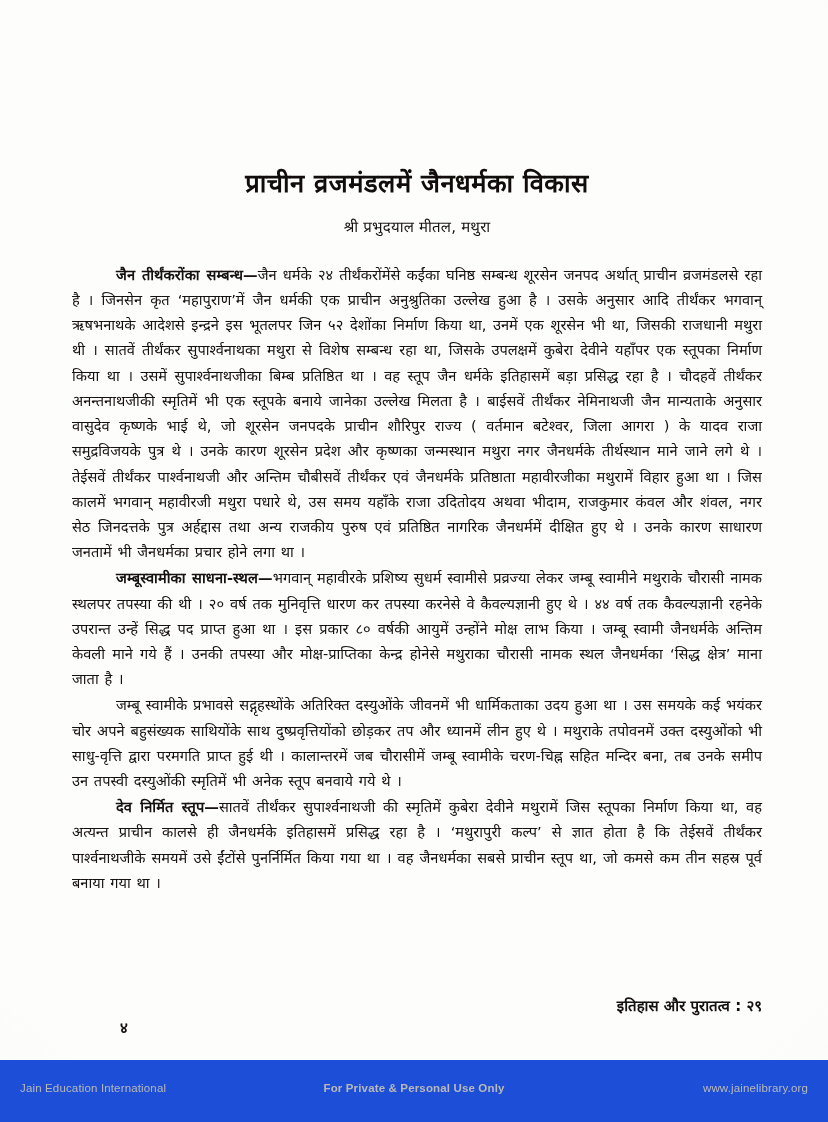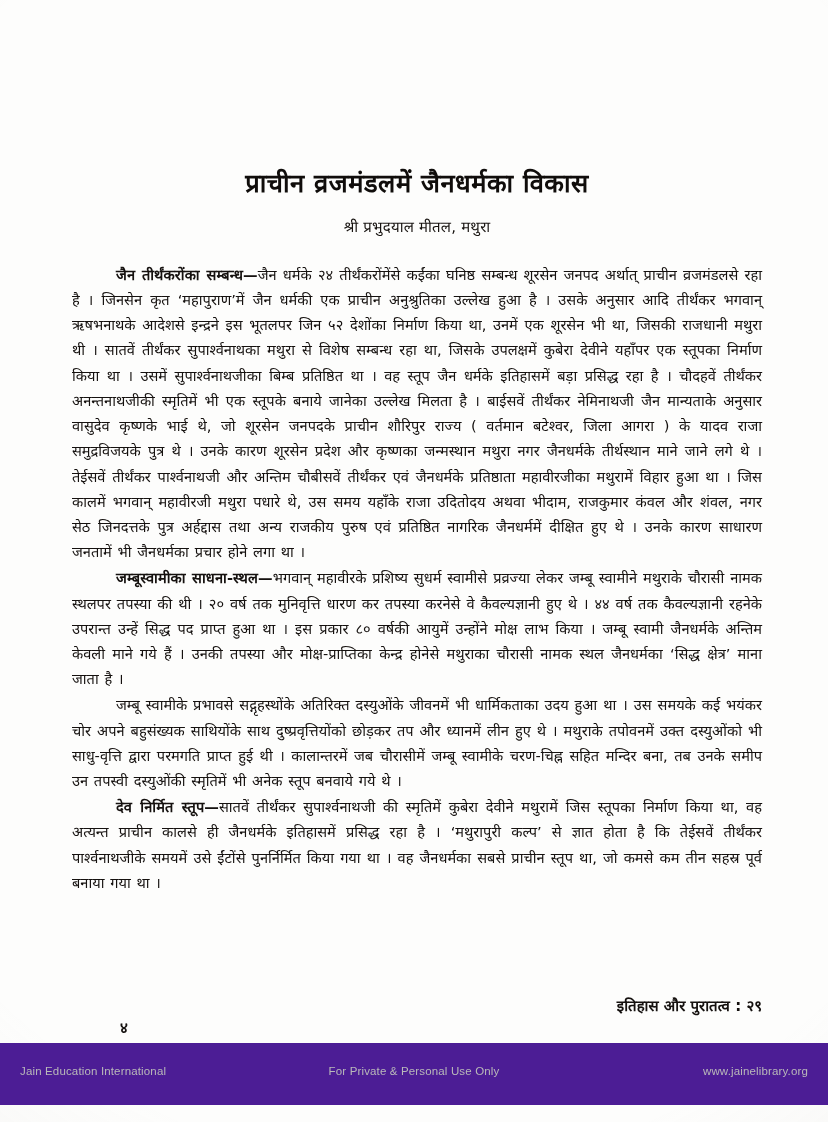"Jain Education International" .watermark-bar { background: #4c1d95 -> #1d4ed8; bottom: 17px -> 0 }
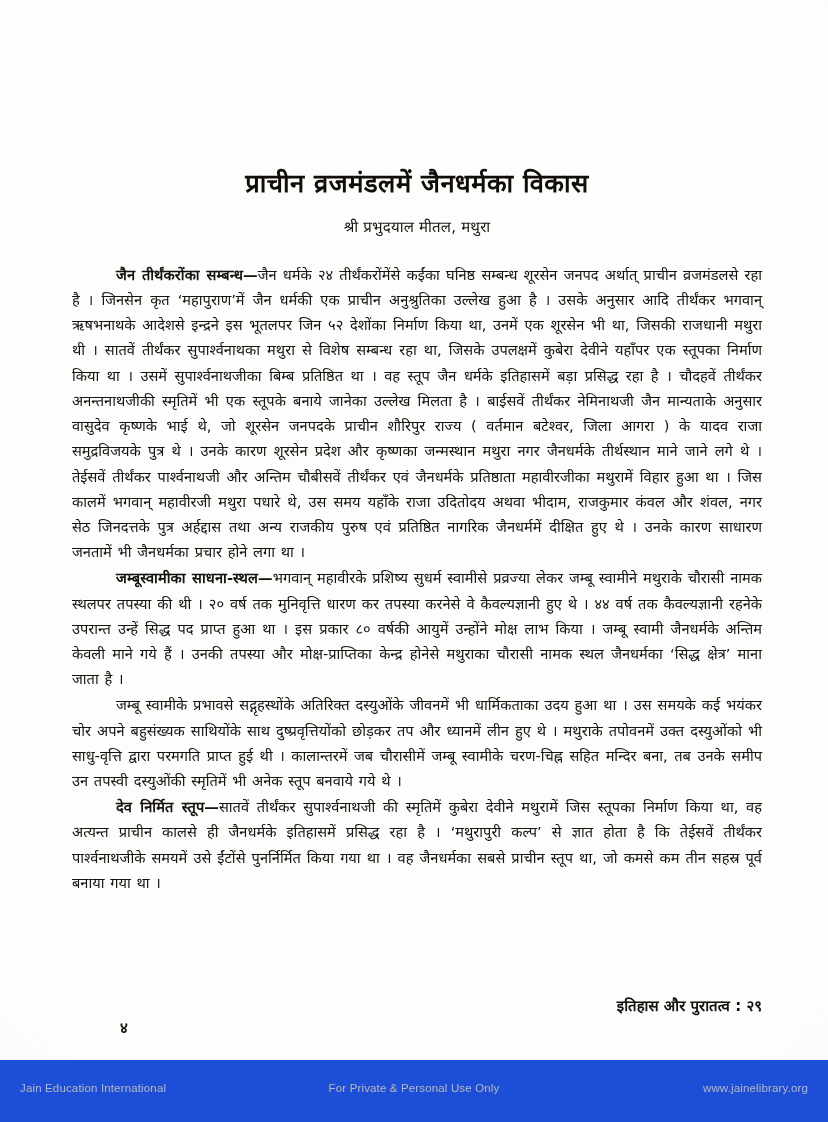"For Private & Personal Use" .wm-mid { font-weight: none -> bold }
